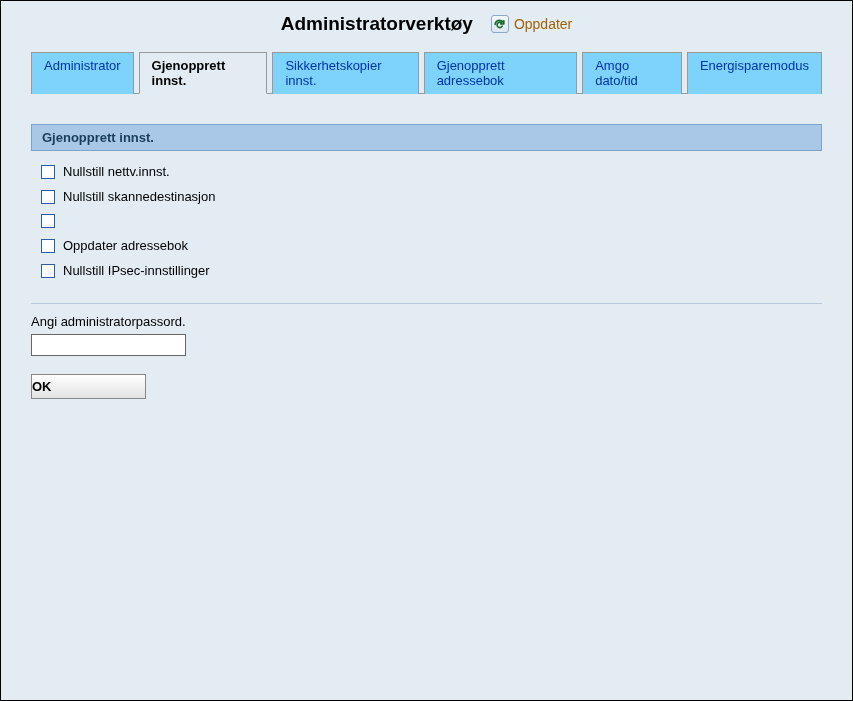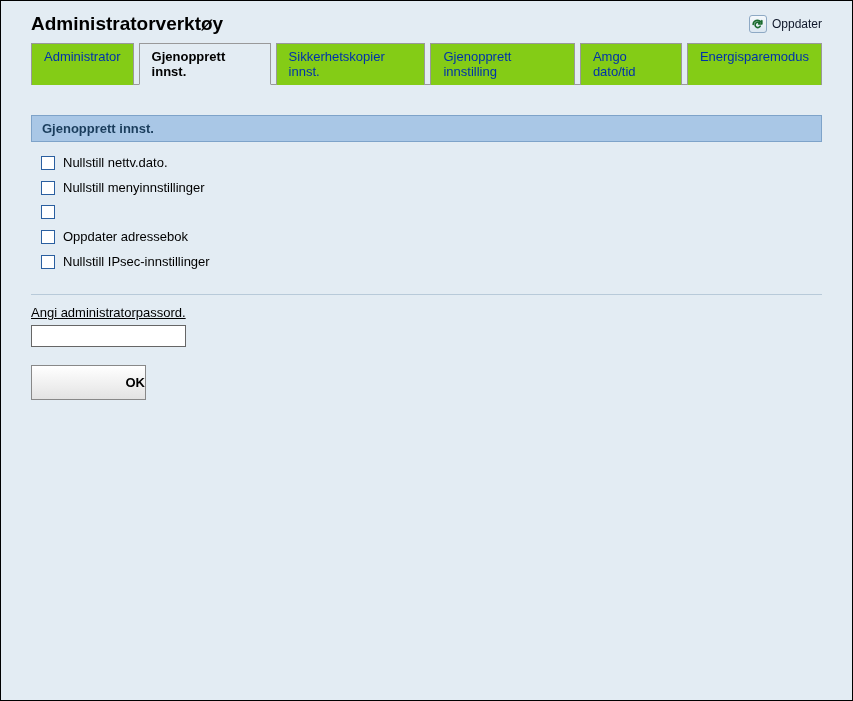"Administratorverktøy" .header-row { justify-content: space-between -> center; margin-bottom: 7px -> 16px }
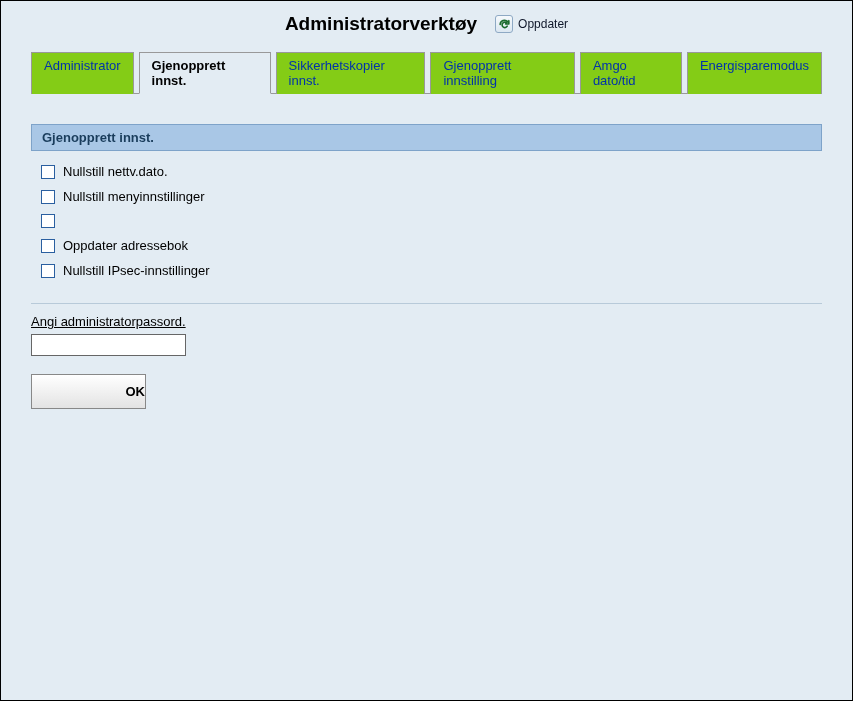"Oppdater" .refresh-link { color: #0f172a -> #a16207; font-size: 12px -> 14px }
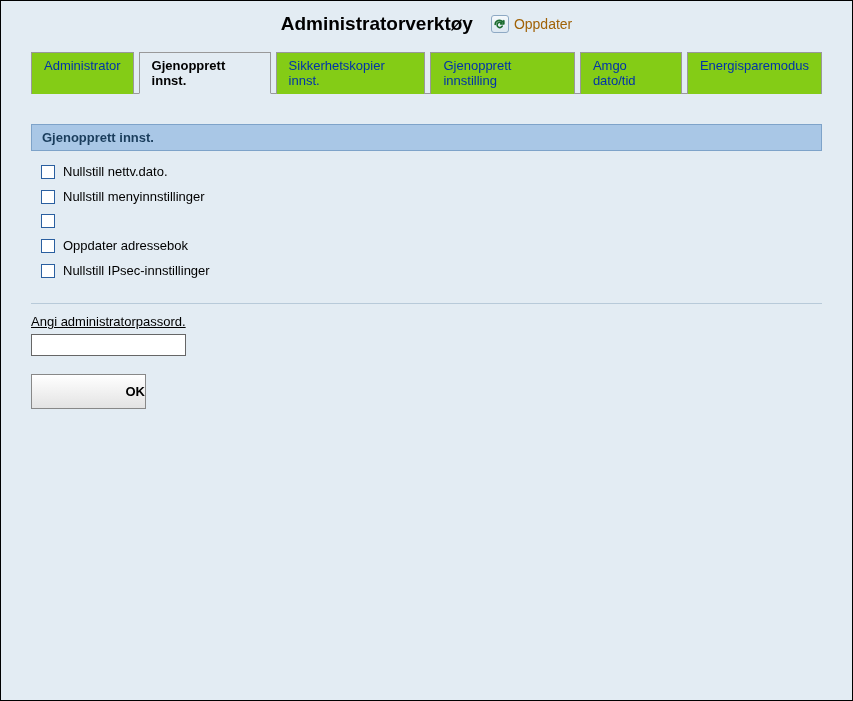"Administrator" .tab { background: #84cc16 -> #7dd3fc }
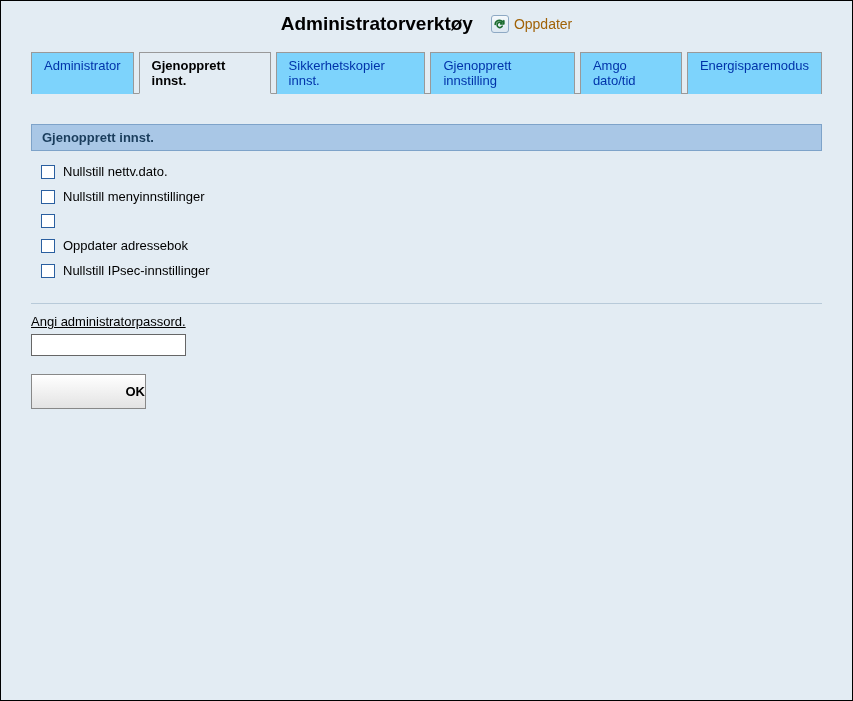"Gjenopprett innstilling" div.tab { text: innstilling -> adressebok }
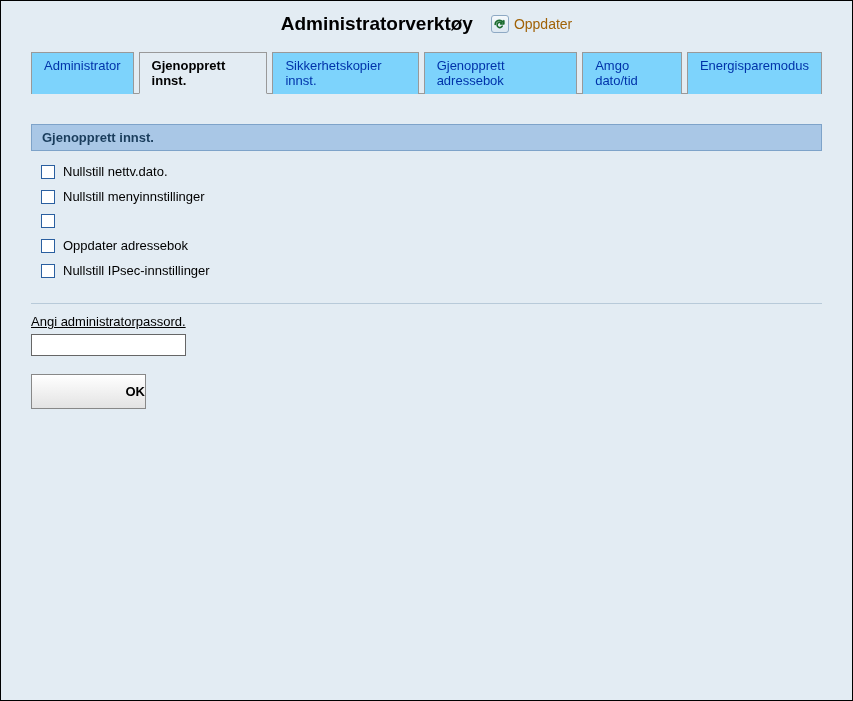"Nullstill nettv.dato." label { text: nettv.dato -> nettv.innst }
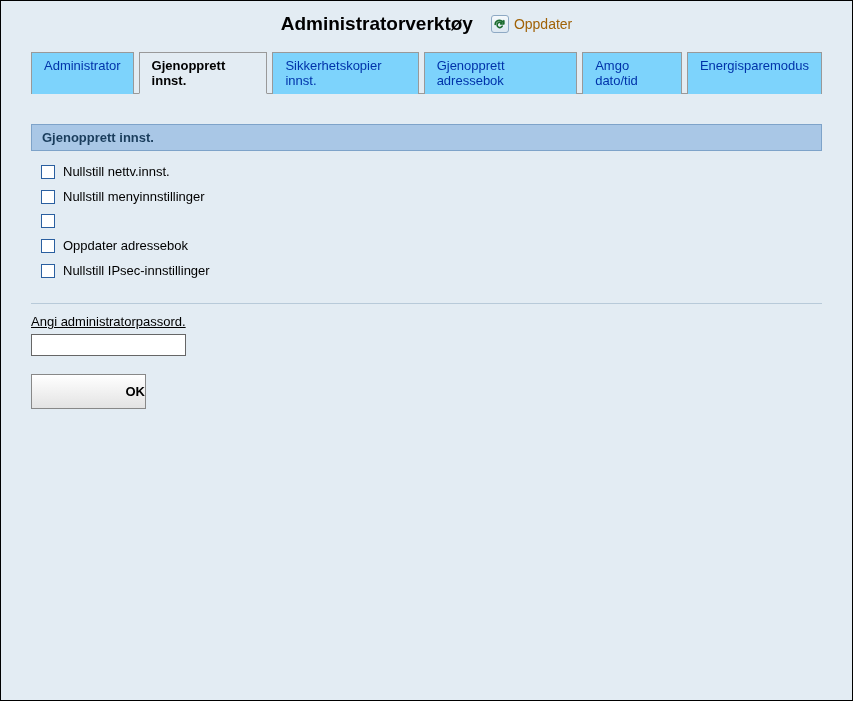"Nullstill menyinnstillinger" label { text: menyinnstillinger -> skannedestinasjon }
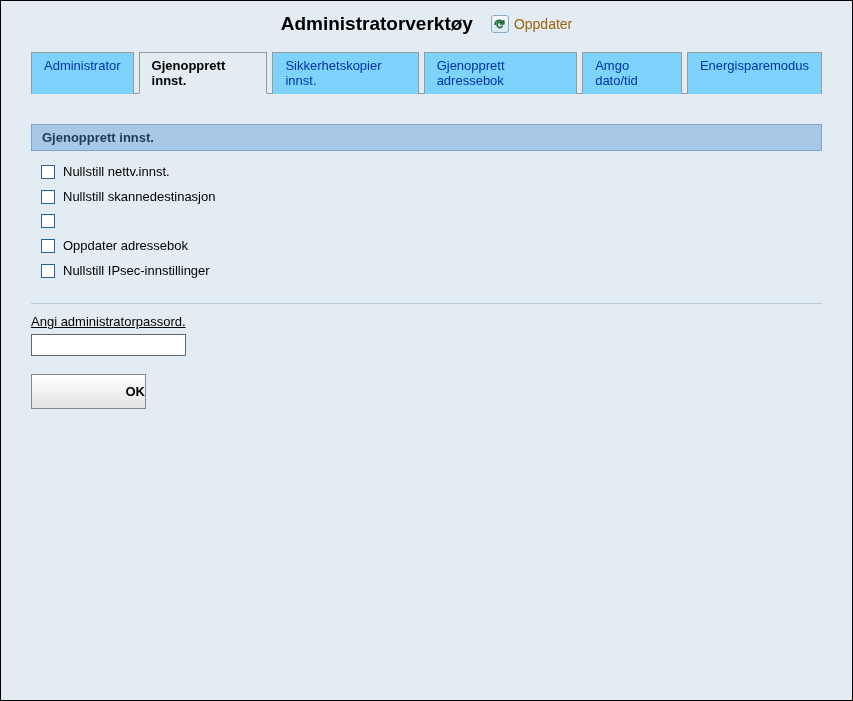"Angi administratorpassord." .password-section { text-decoration: underline -> none }
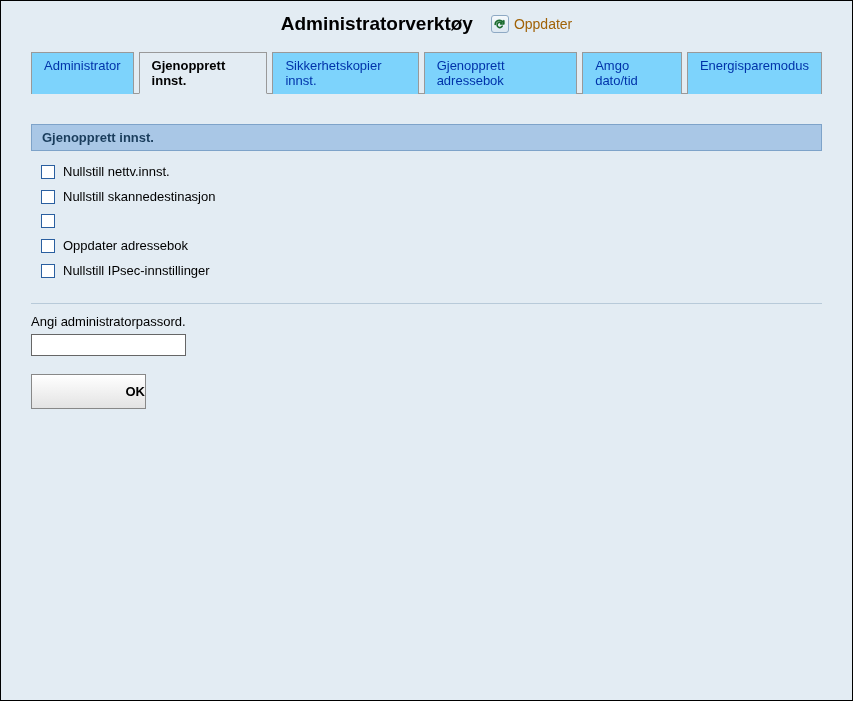"OK" .btn { height: 35px -> 25px; text-align: right -> left }
